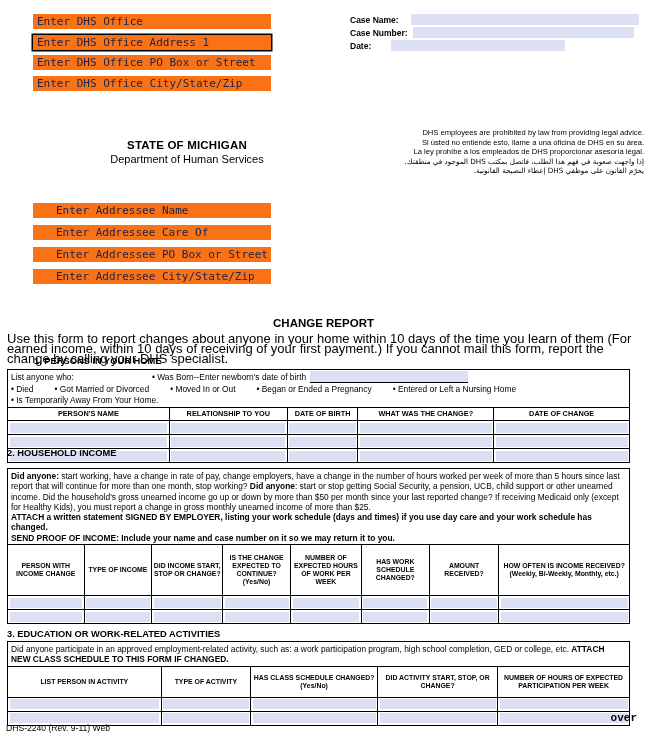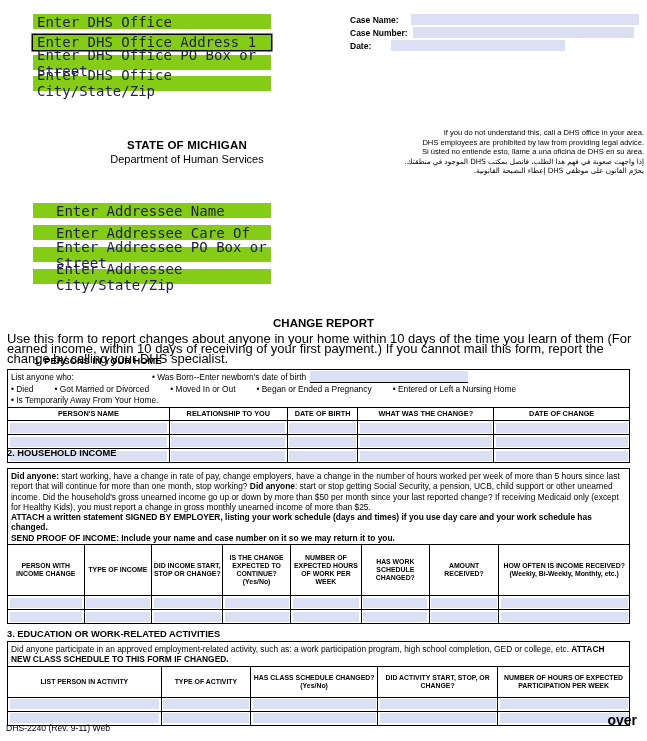"Enter DHS Office" .field { background: #84cc16 -> #f97316; font-size: 14px -> 11px }
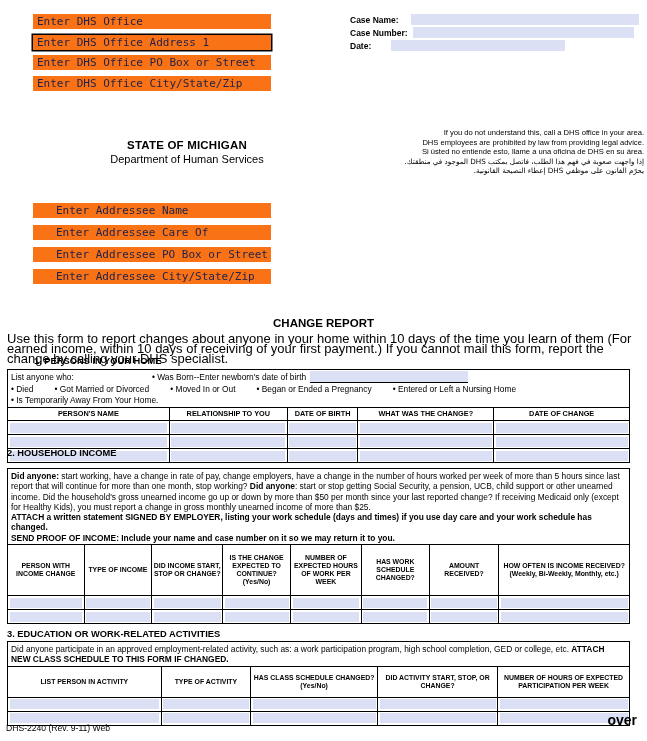"If you do not understand" div { html: <div>If you do not understand this, call a DHS office in your area.</div> -> none }
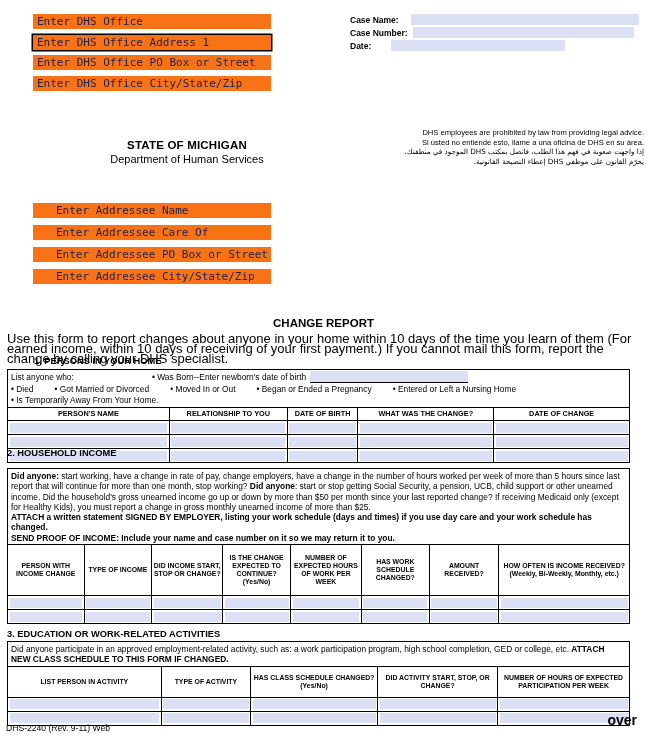"La ley prohíbe a los" div { html: none -> <div>La ley prohíbe a los empleados de DHS proporcionar asesoría legal.</div> }
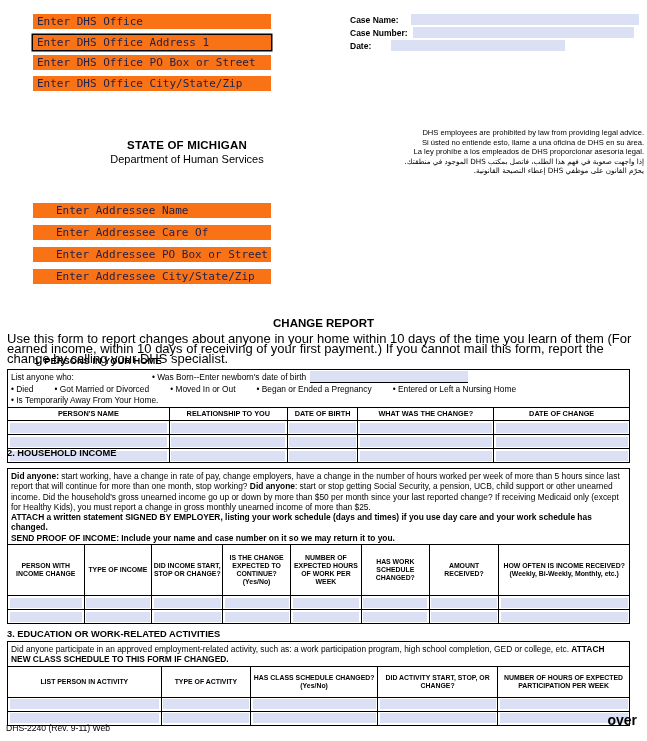"over" .over { font-family: none -> Liberation Mono, monospace; font-size: 14px -> 11px }
